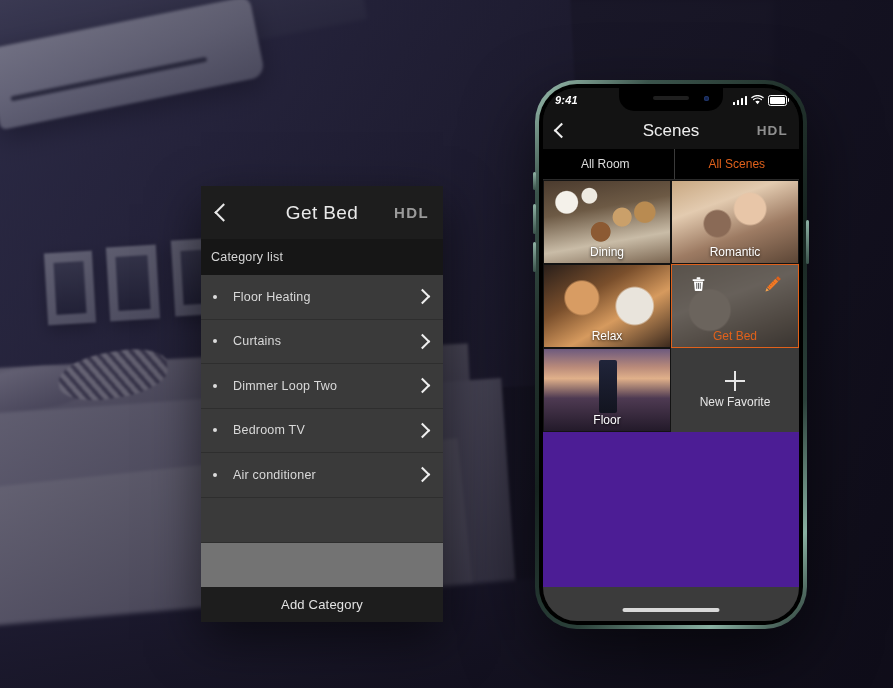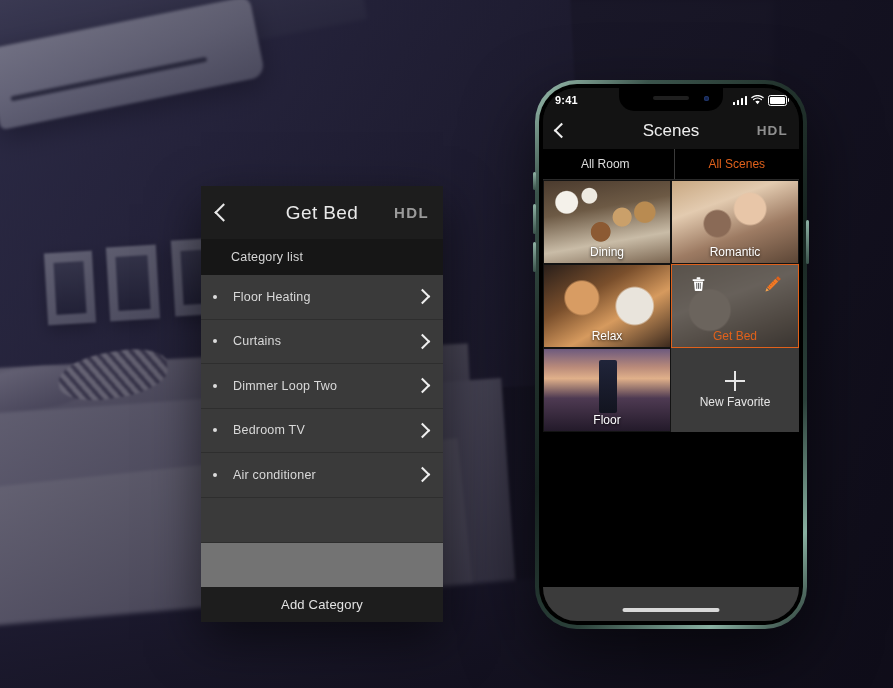"9:41" #clock { font-style: none -> italic }
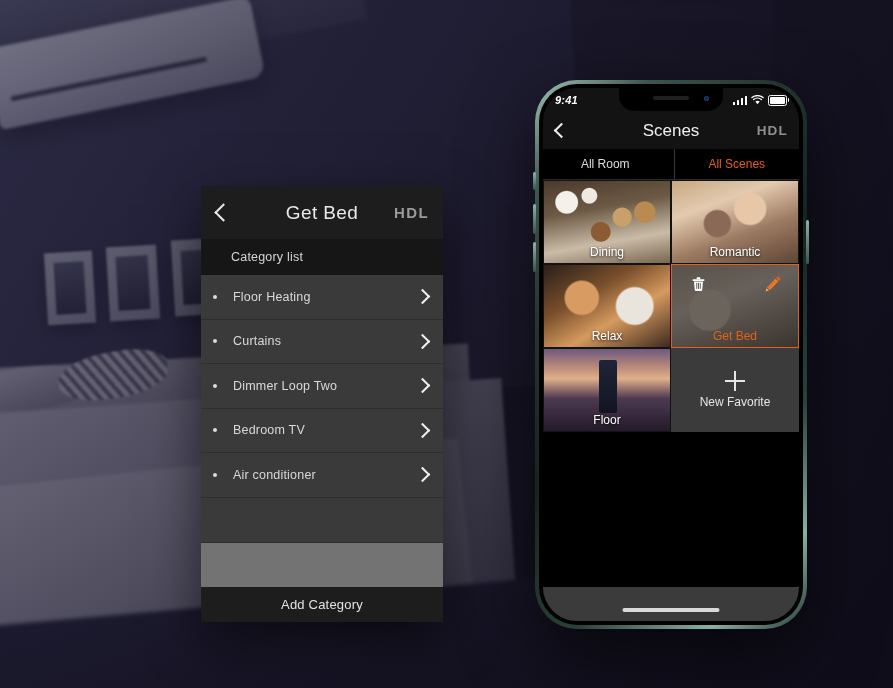"Category list" #panel-subbar span { margin-left: 20px -> none }
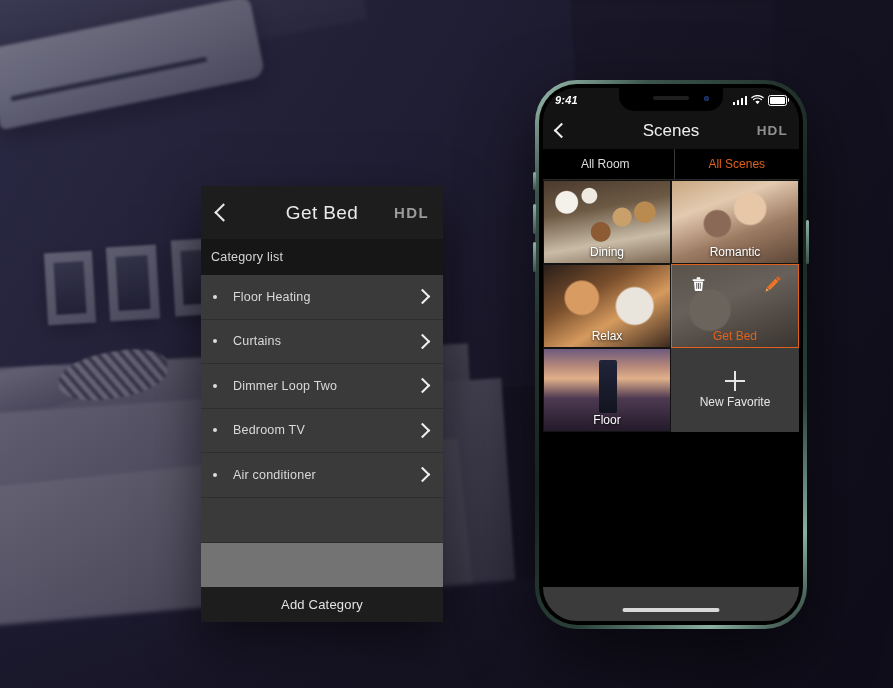"Dining" #grid { background: #000000 -> #4c1d95 }
